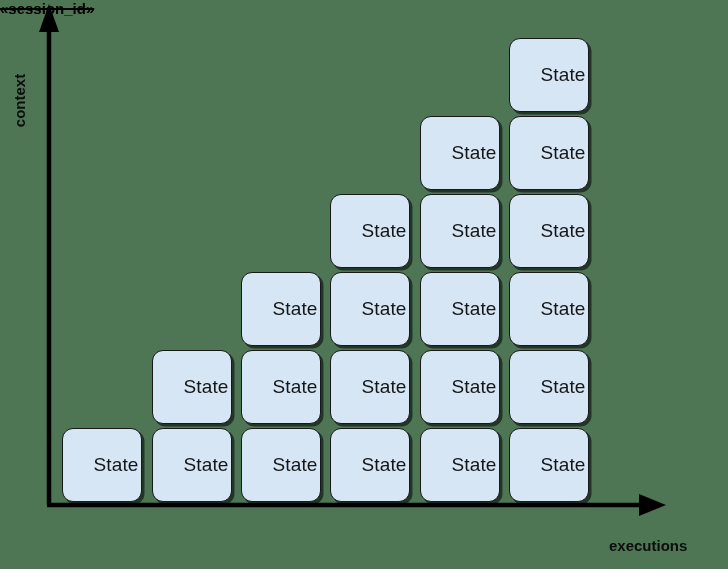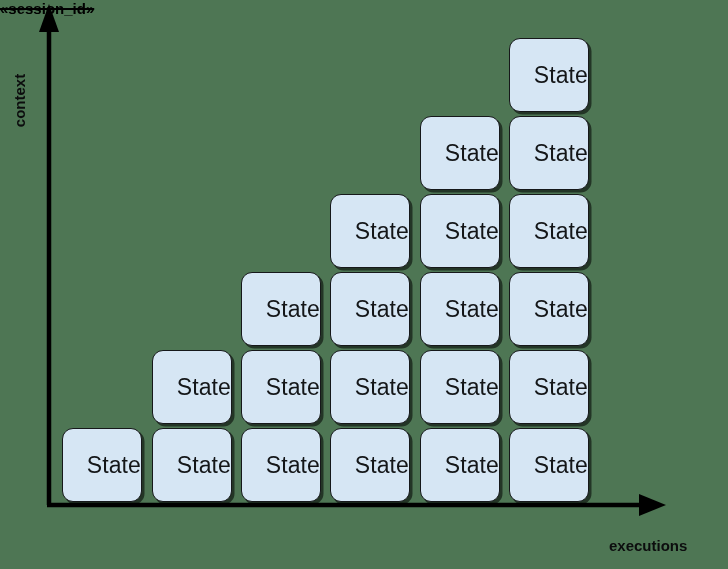"State" .state-box { font-size: 23px -> 19px; justify-content: flex-end -> center }
